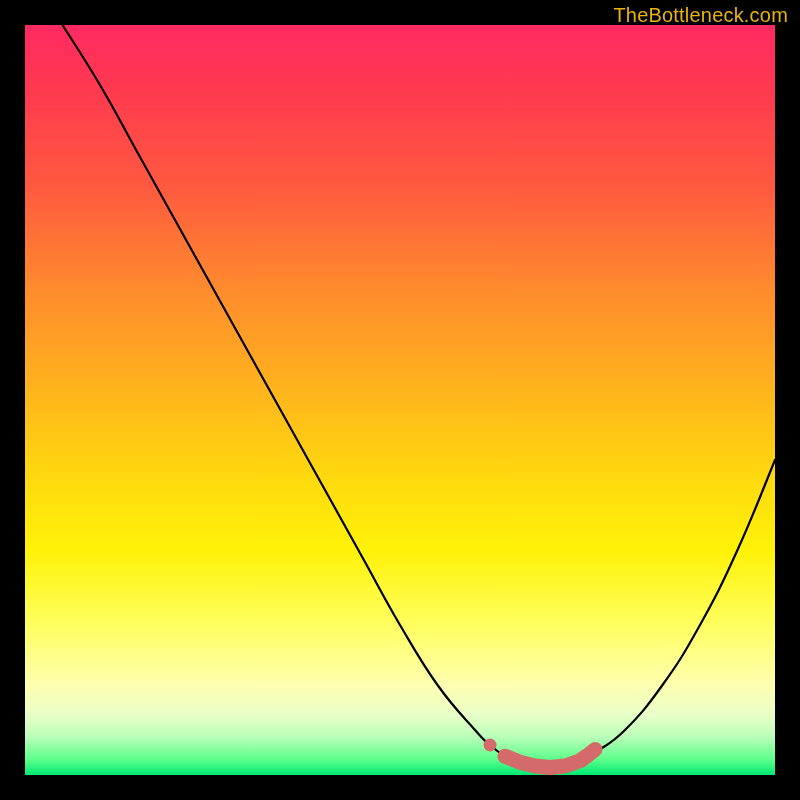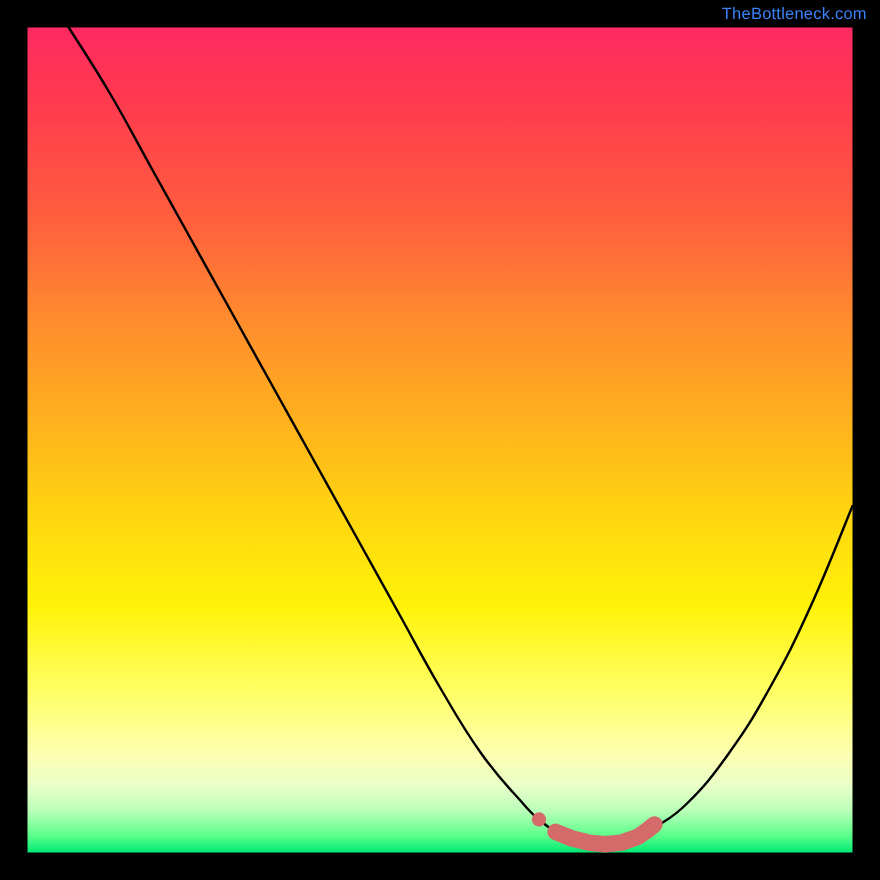"TheBottleneck.com" .watermark { color: #3b82f6 -> #eab308; font-size: 15px -> 20px }
